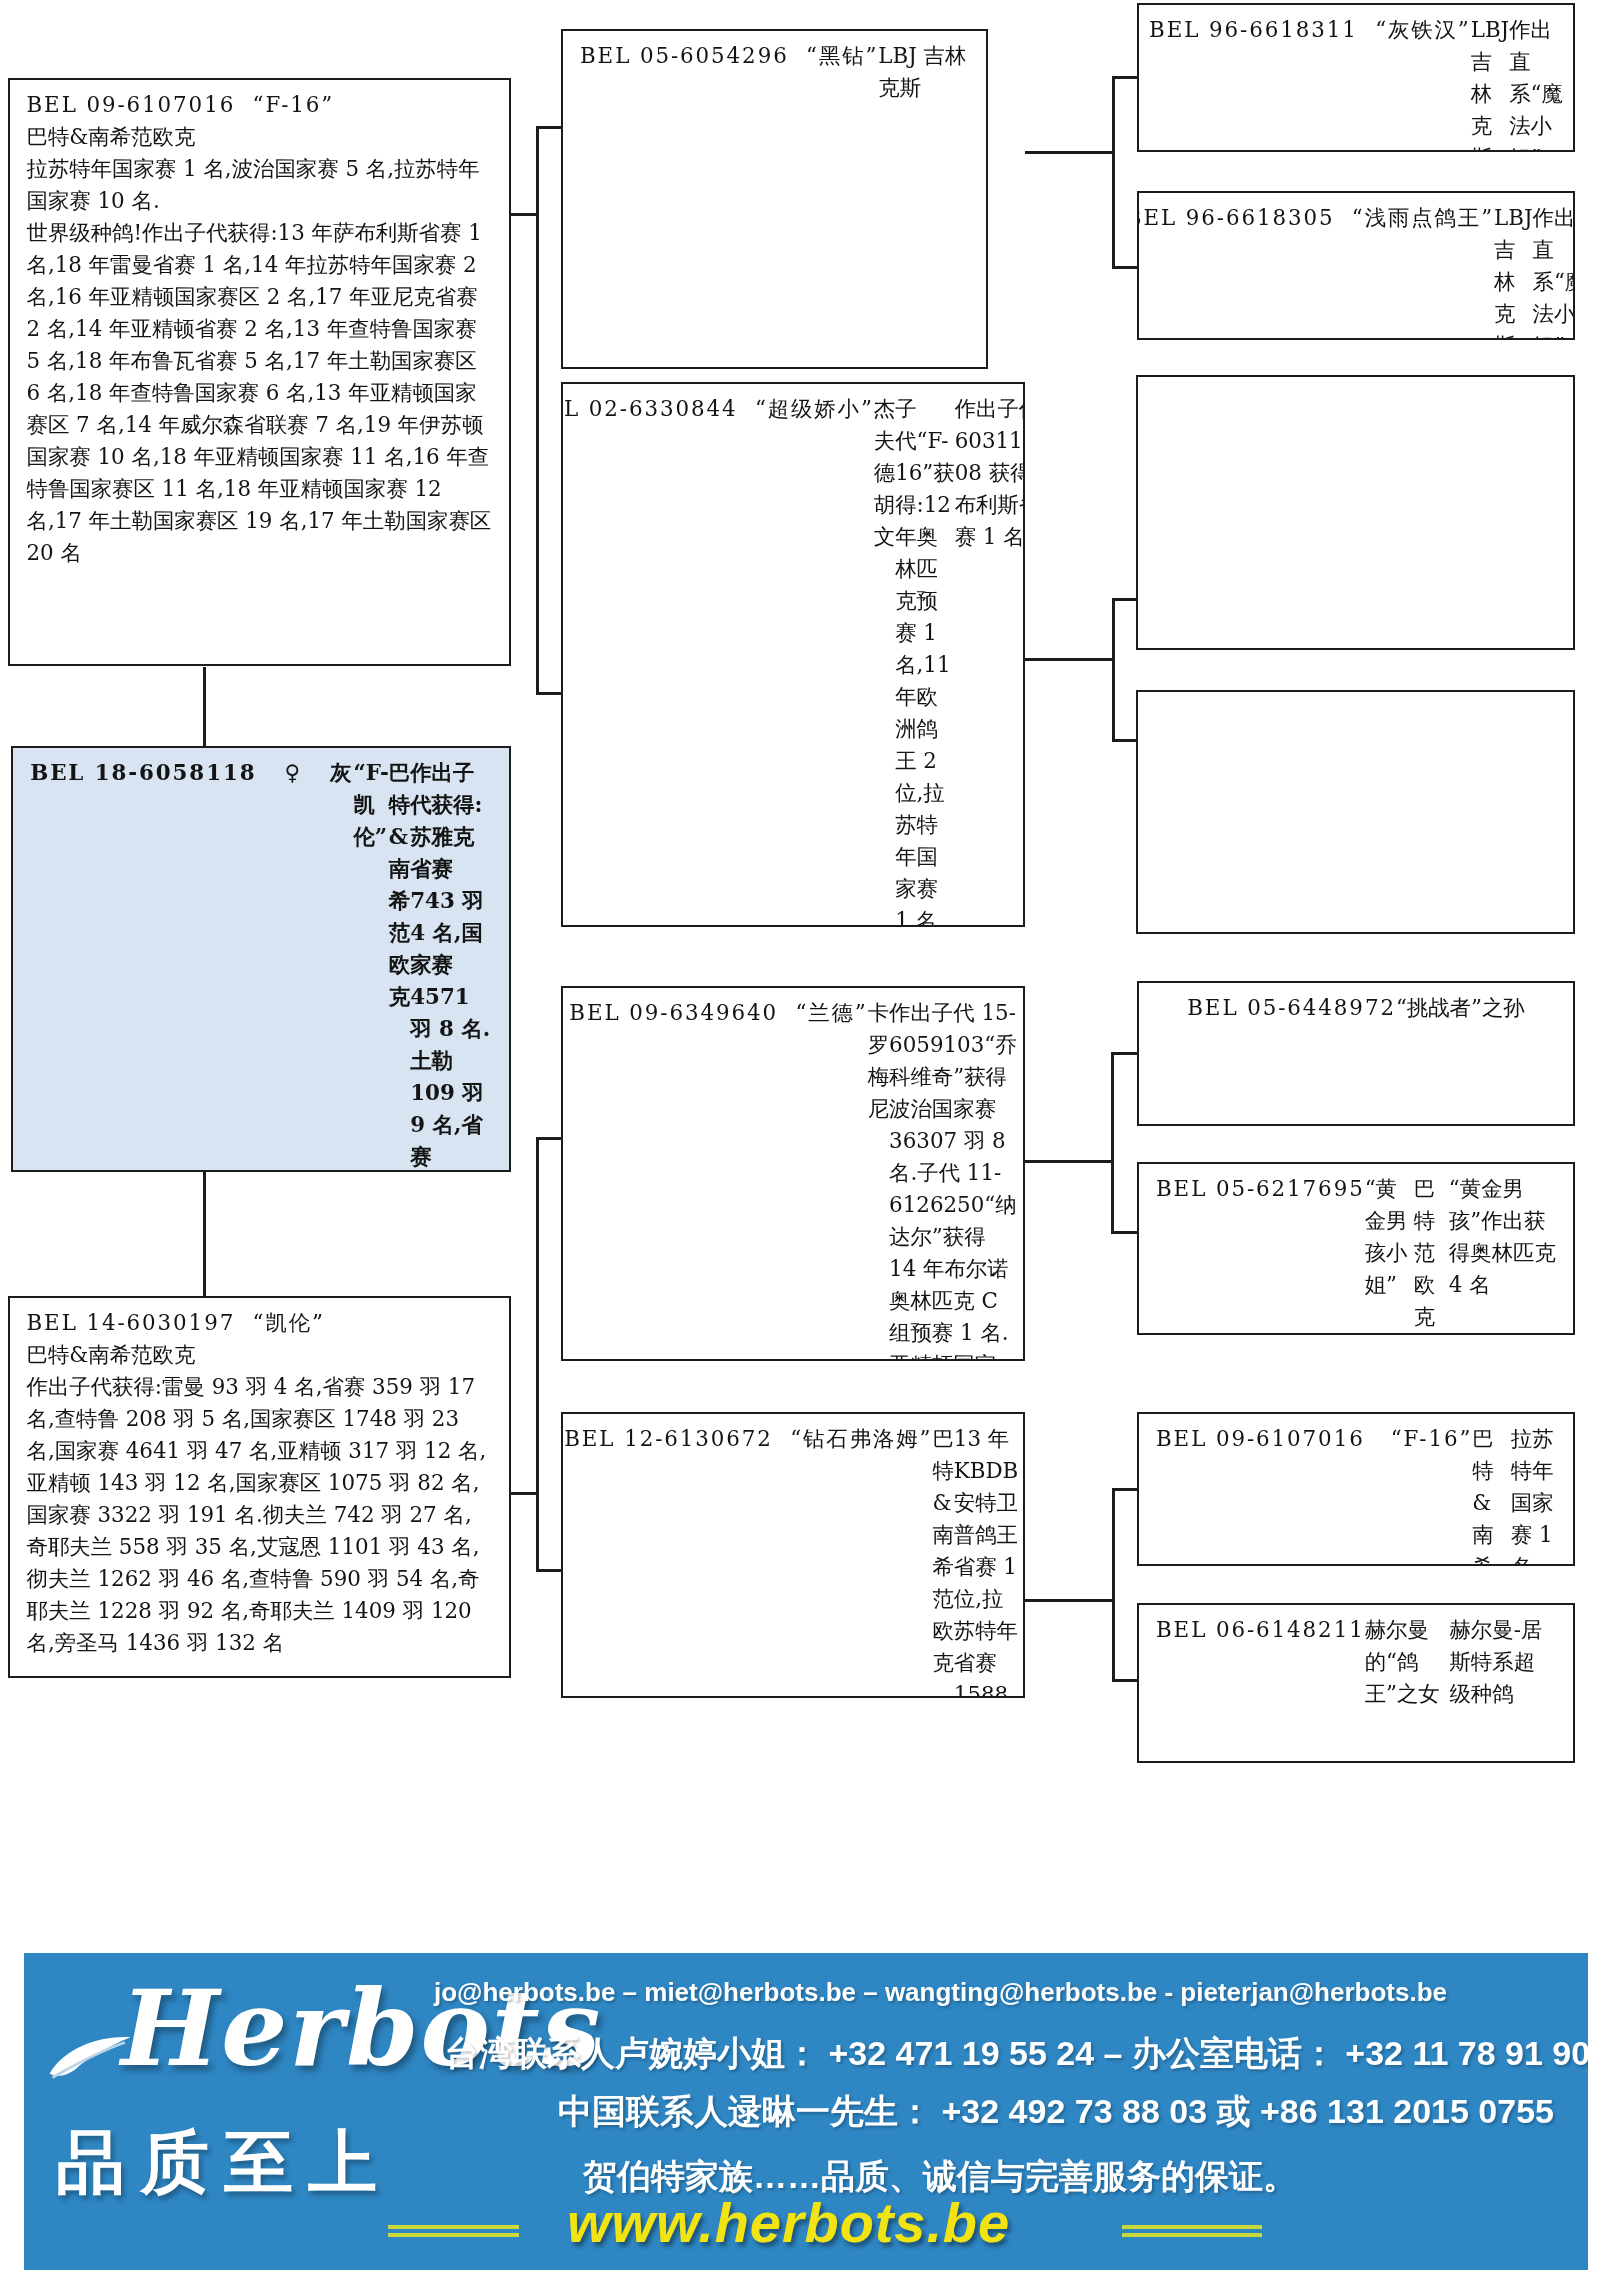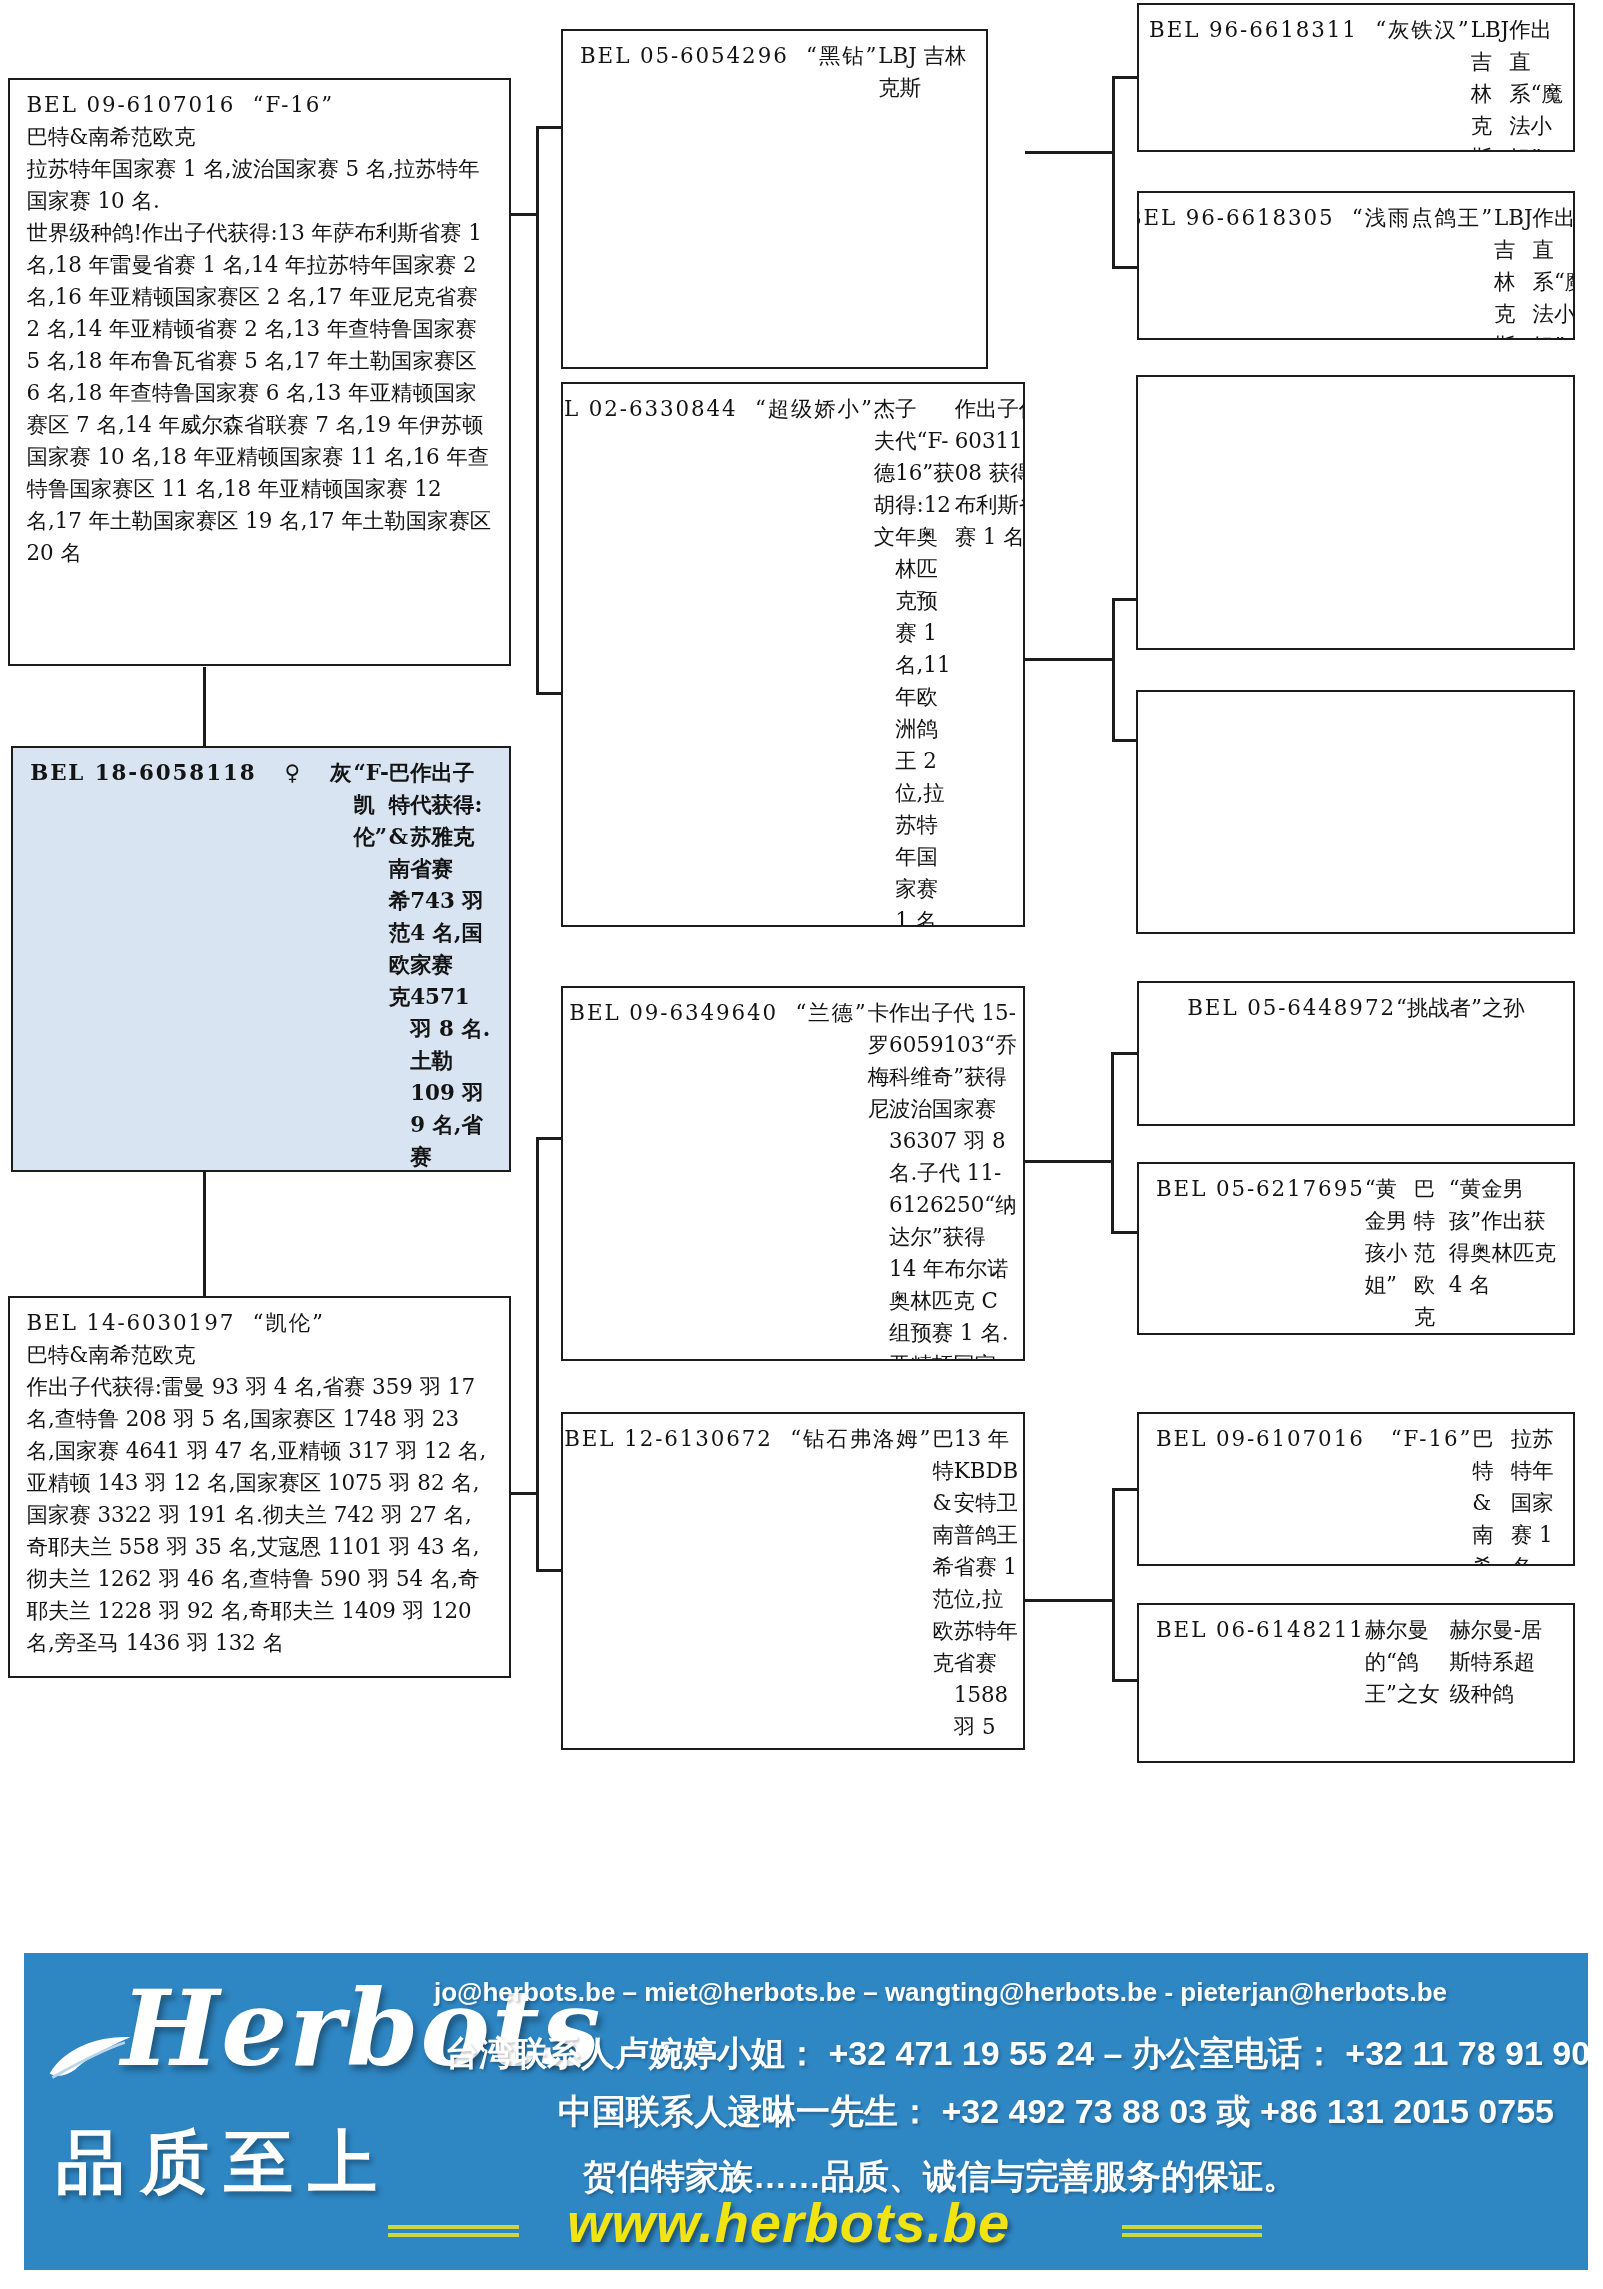"BEL 12-6130672 “钻石弗洛姆”" div.pbox { height: 338px -> 286px }
